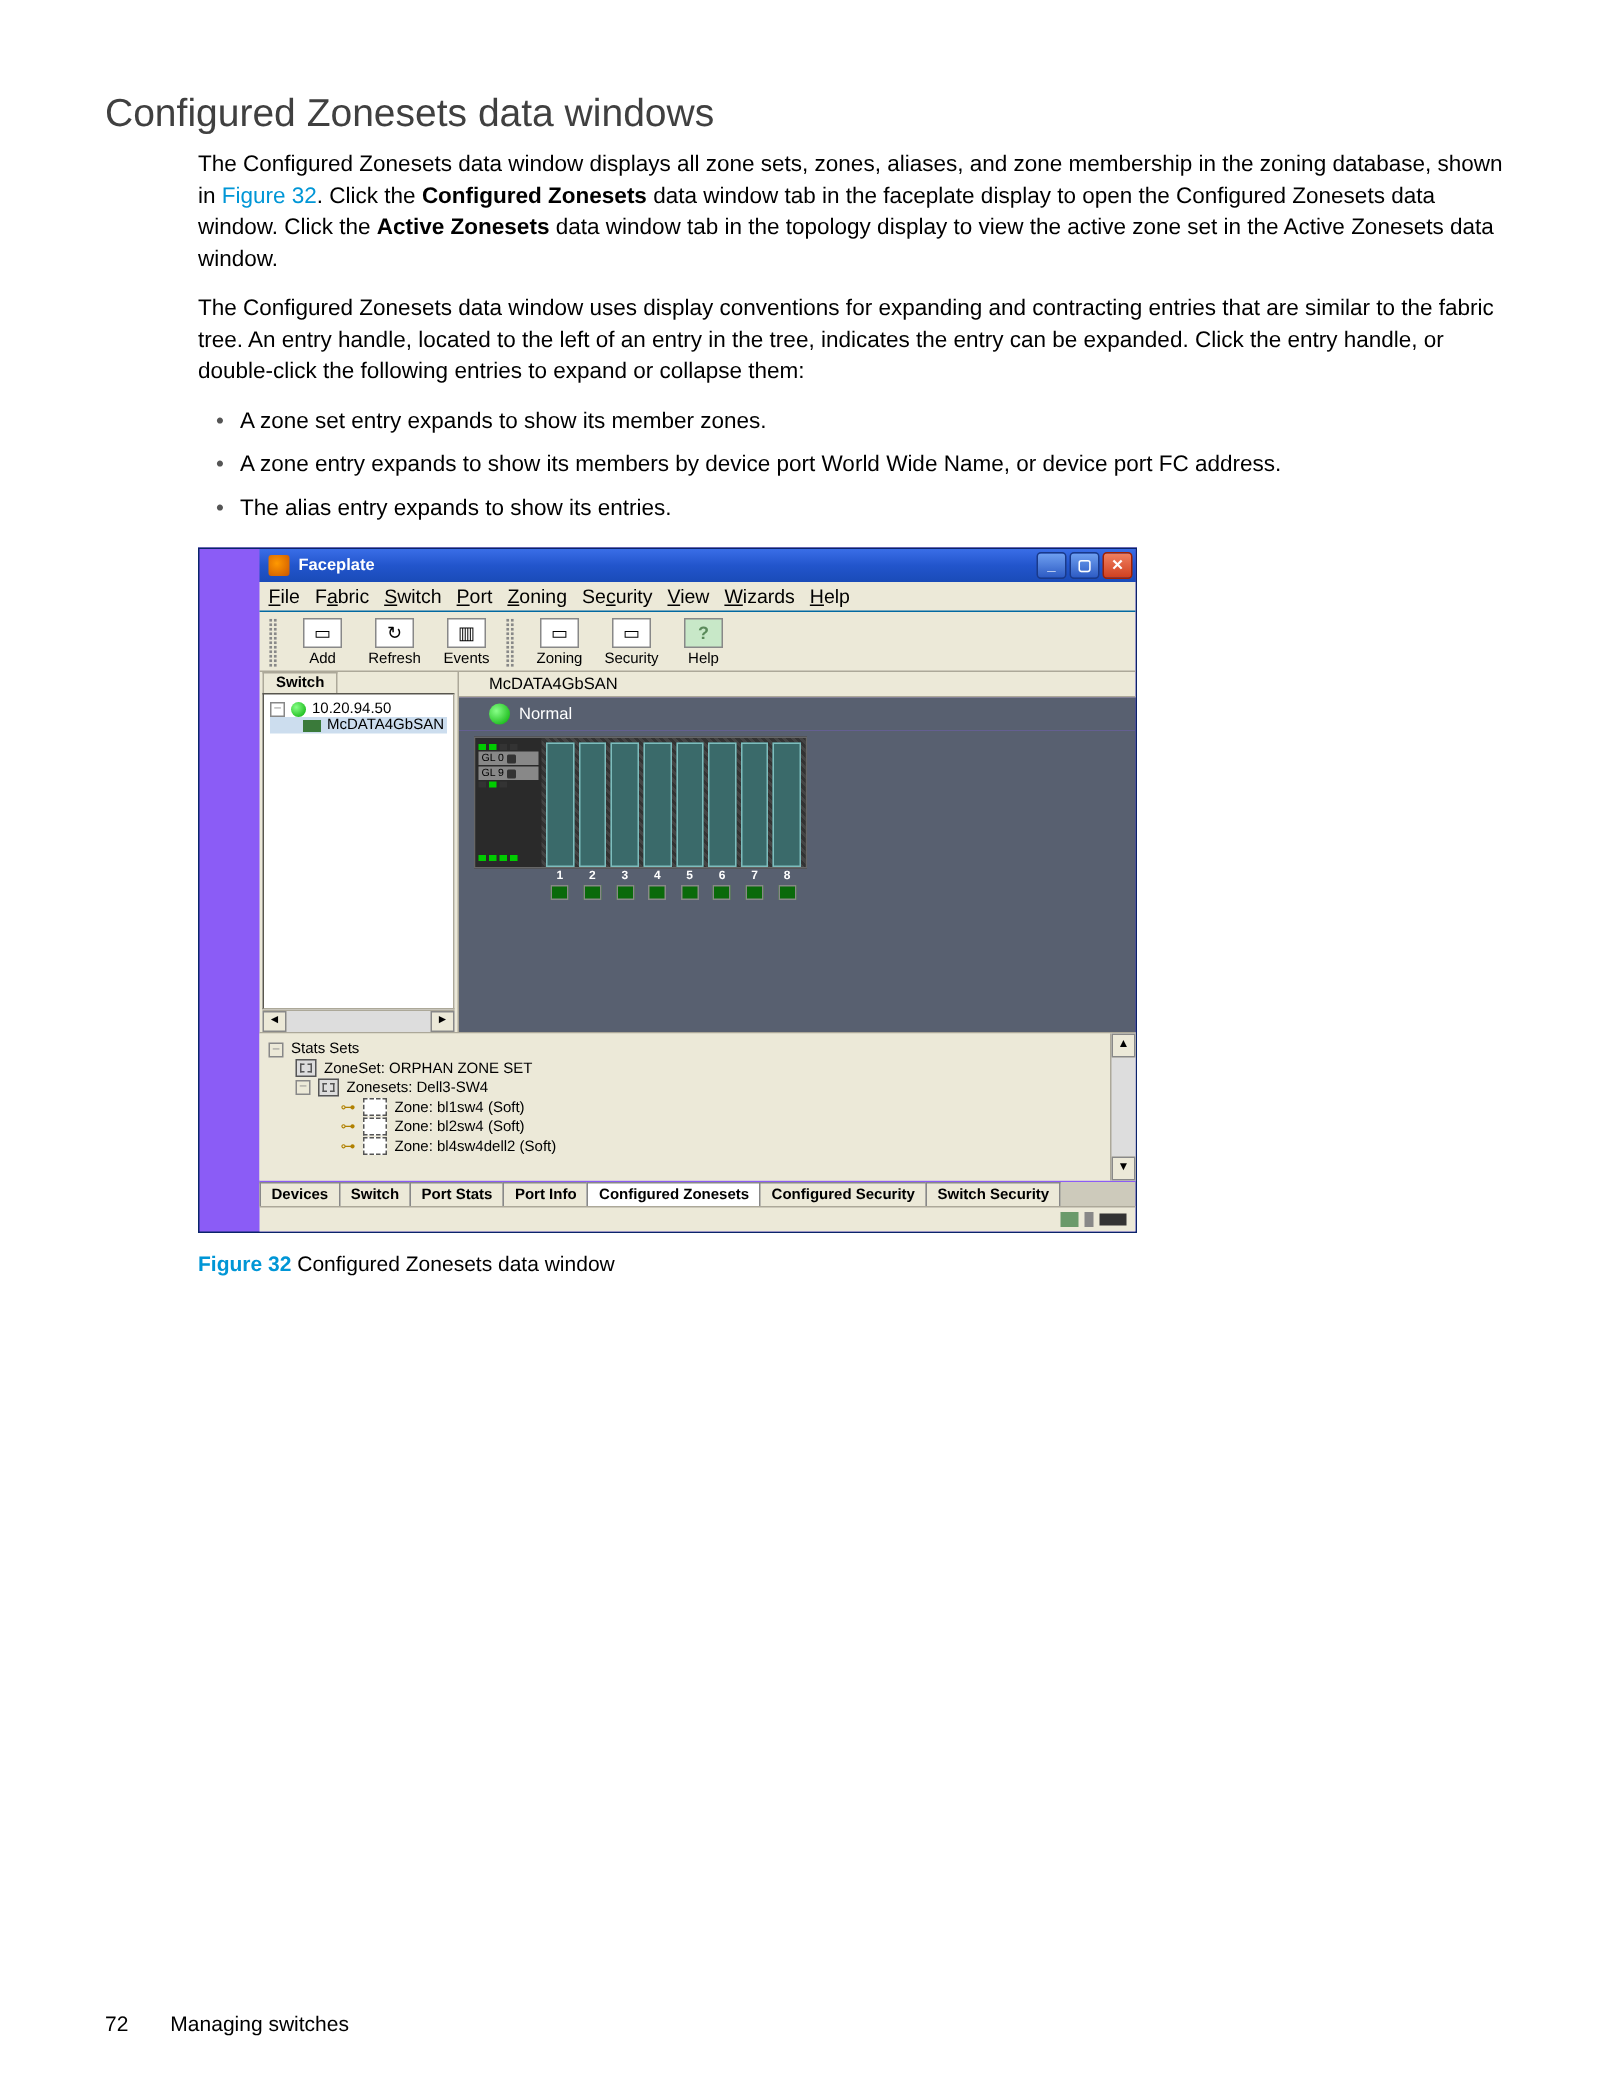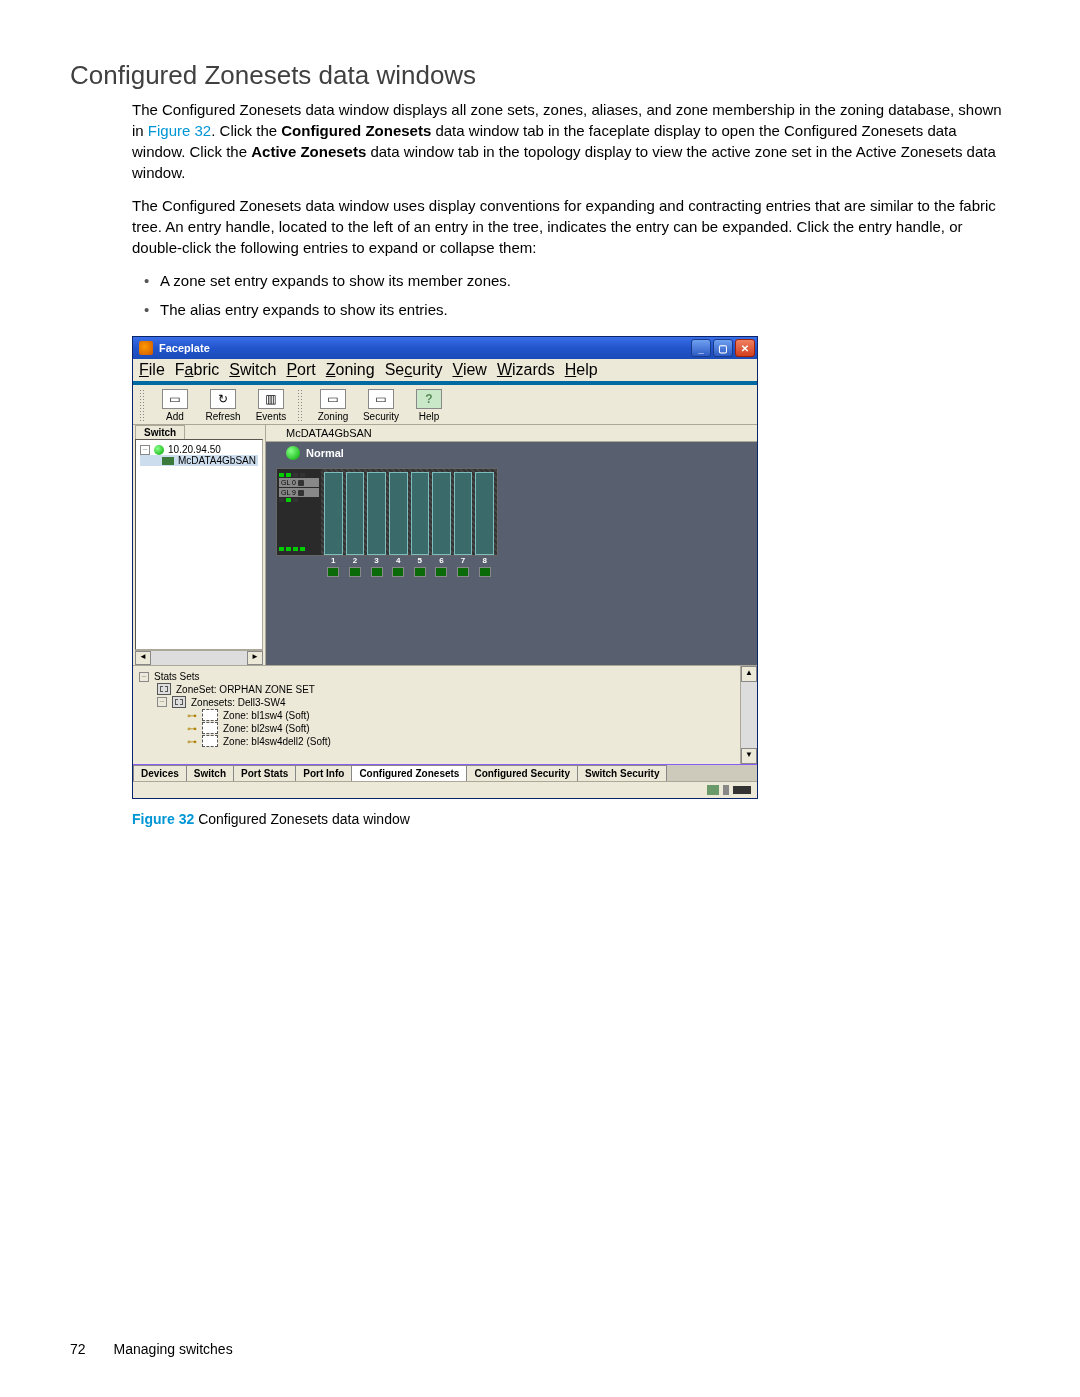"A zone entry expands to" li { html: none -> <li>A zone entry expands to show its members by device port World Wide Name, or device port FC address.</li> }
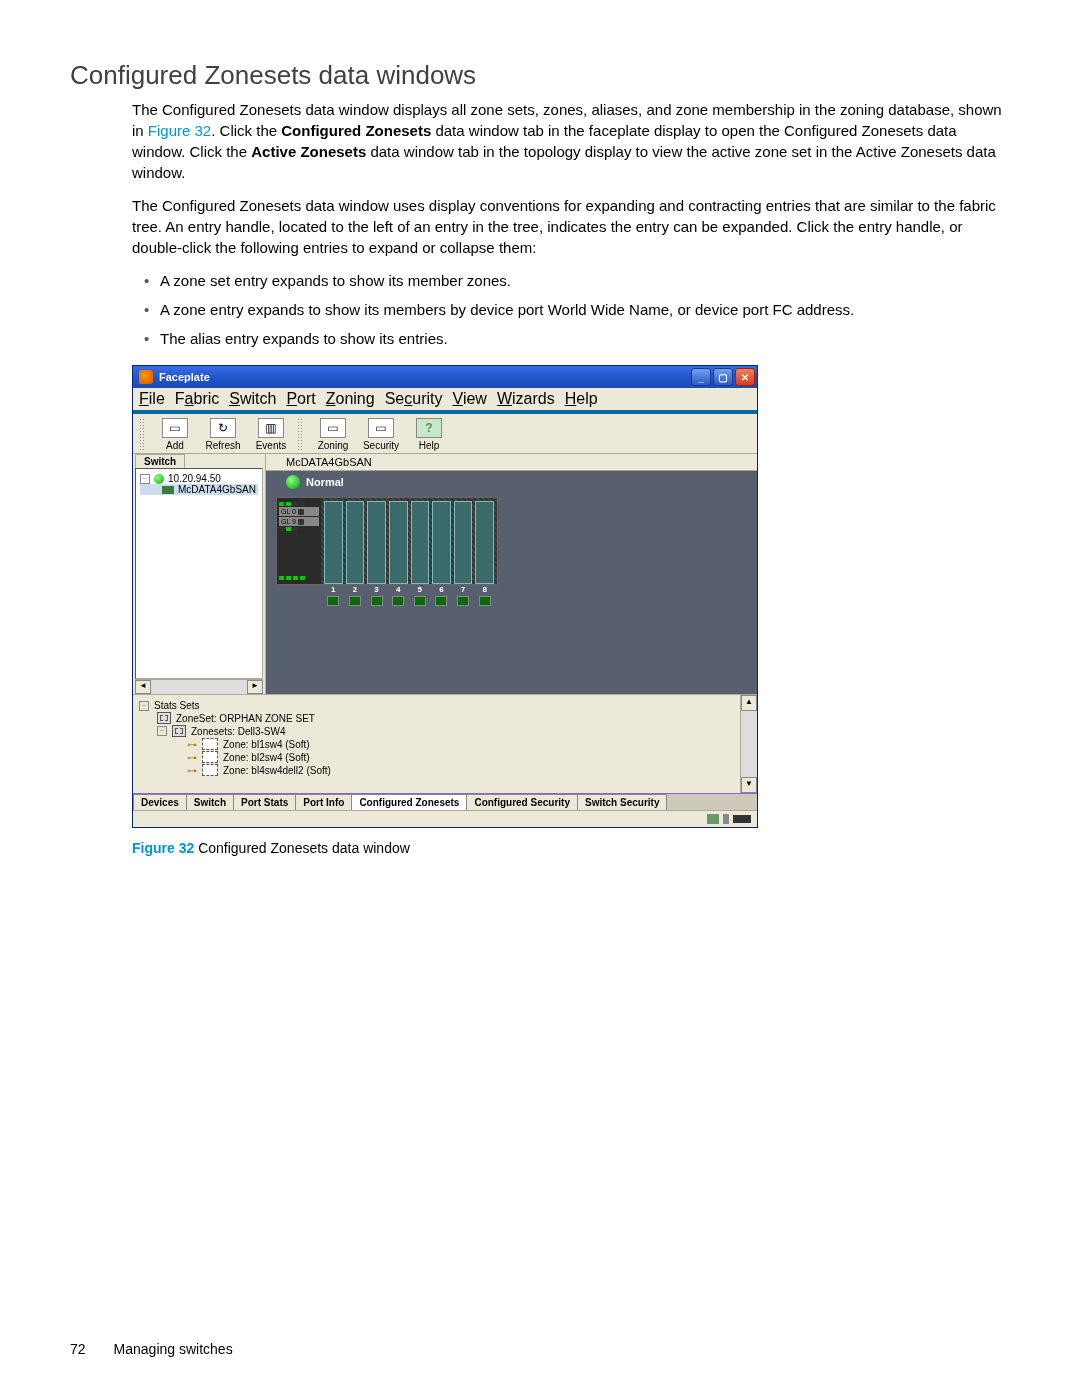"Faceplate" .app-window { background: #fdba74 -> #8b5cf6; padding-left: none -> 40px }
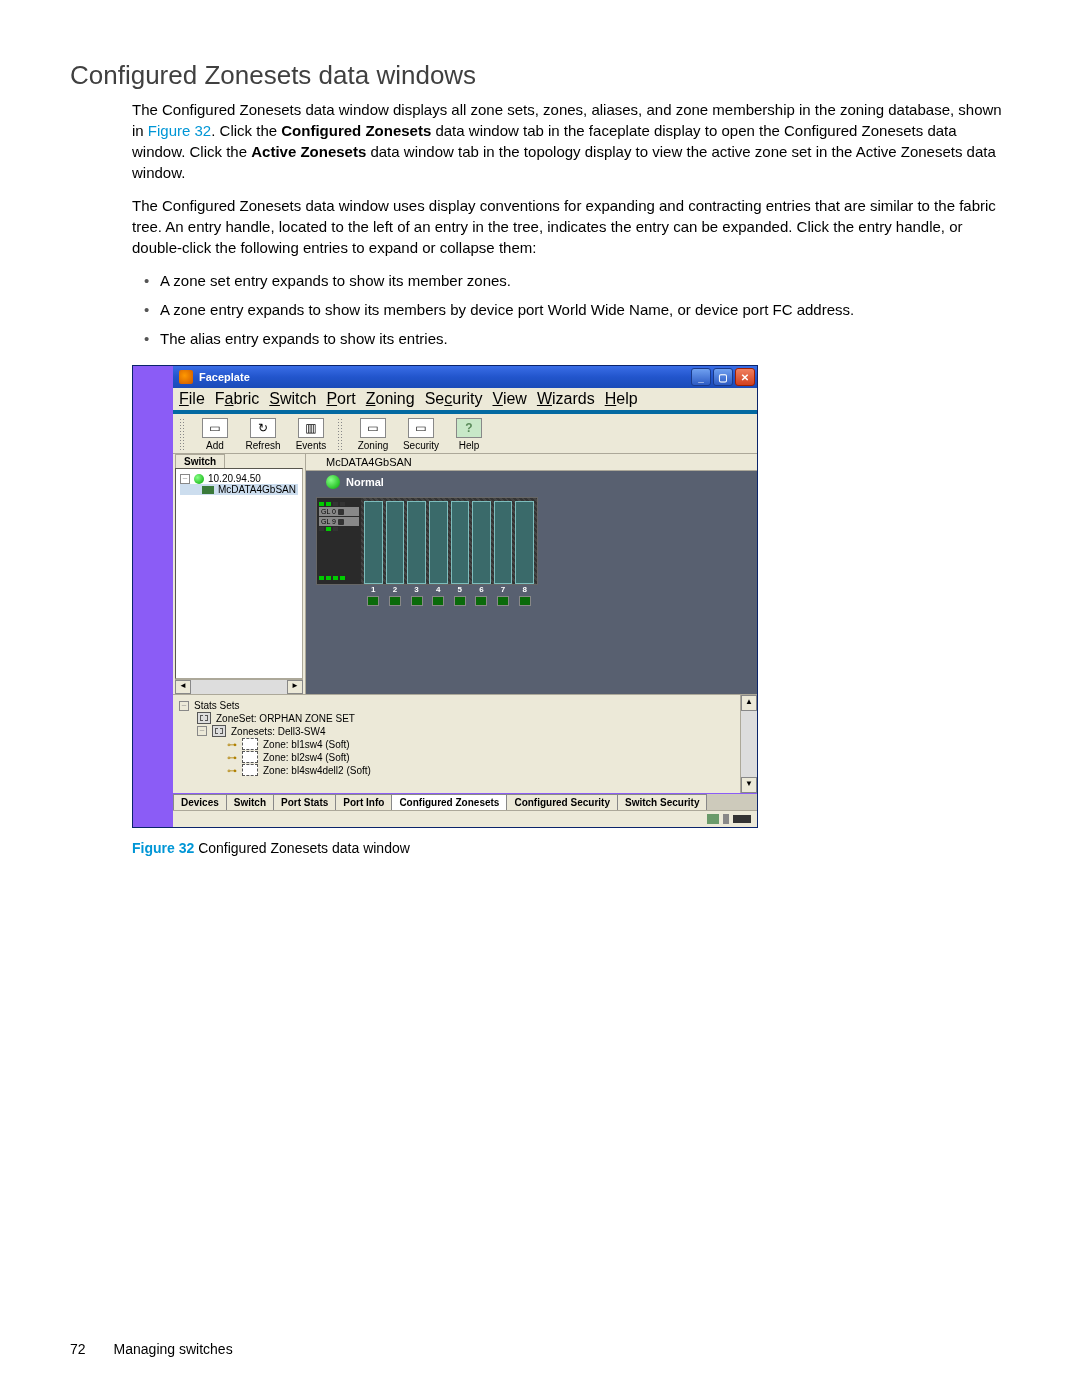"File" .menubar { border-bottom: 4px solid #0369a1 -> 1px solid #0369a1; font-size: 16px -> 13px }
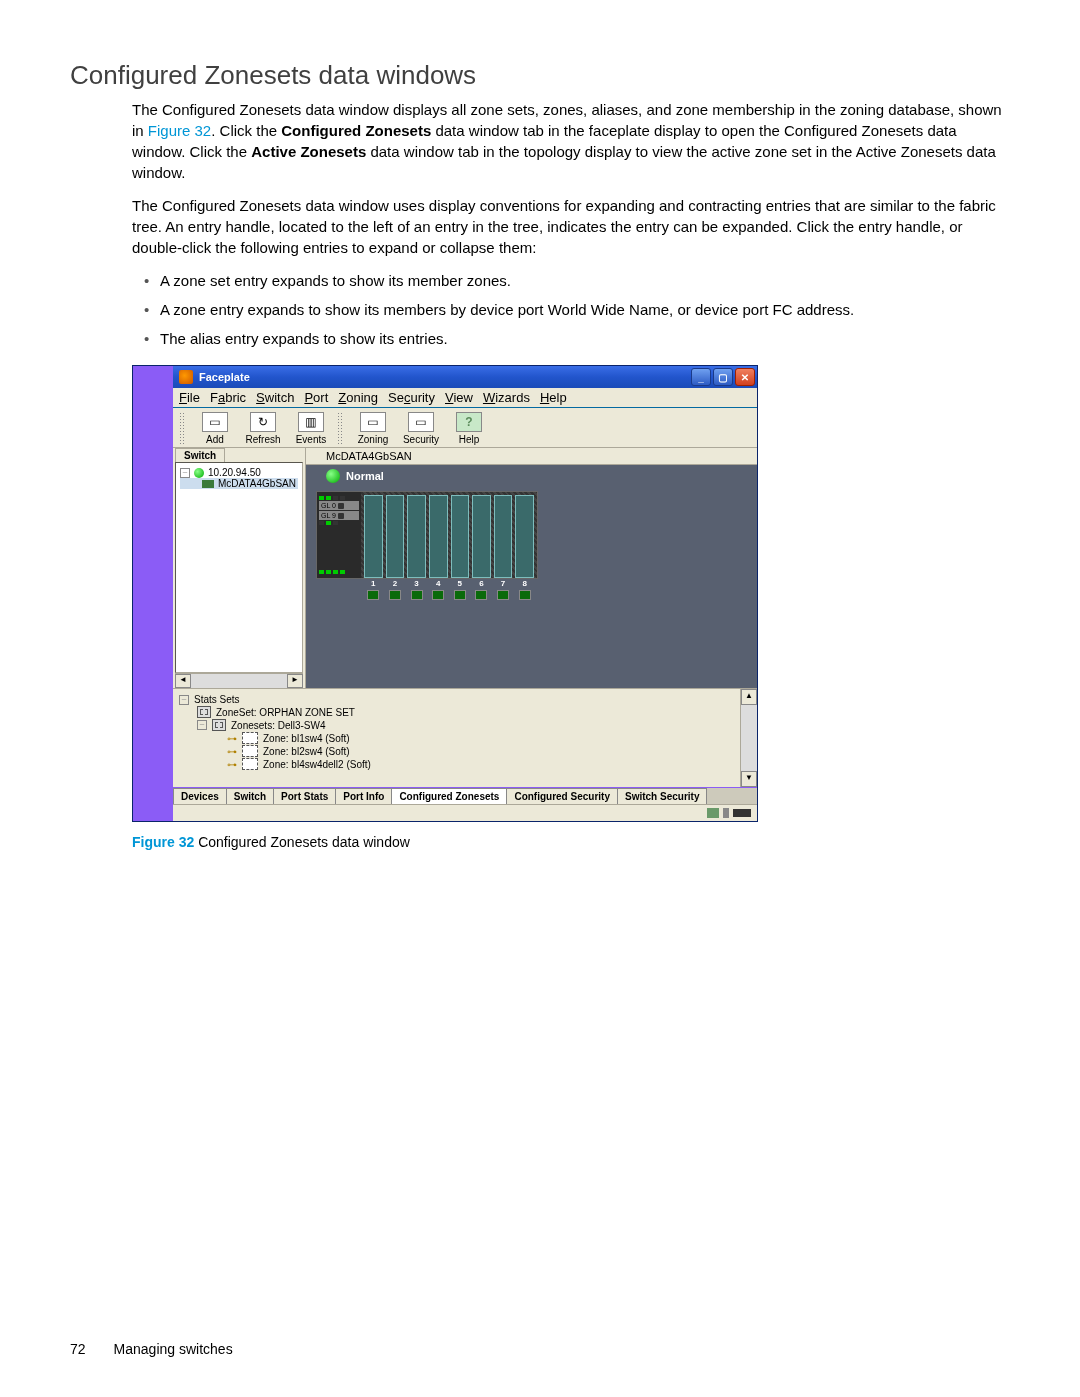"Normal" .status-row { font-weight: bold -> normal }
